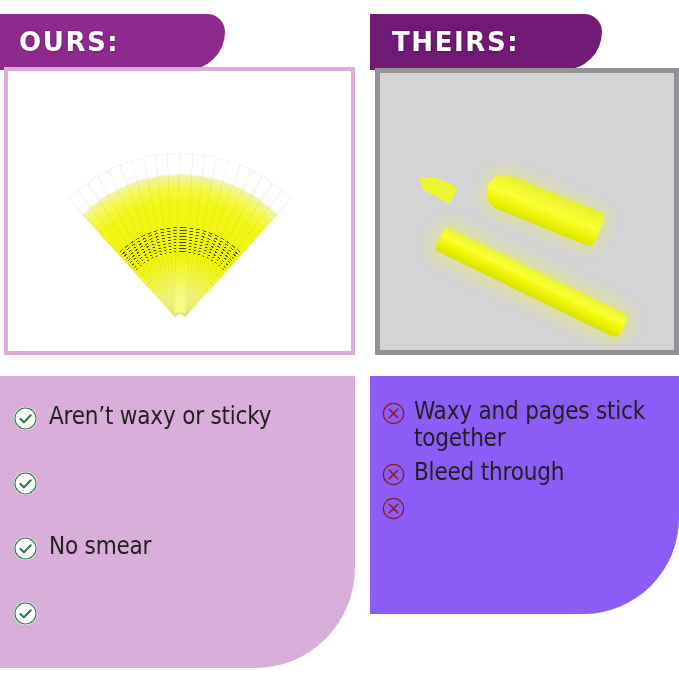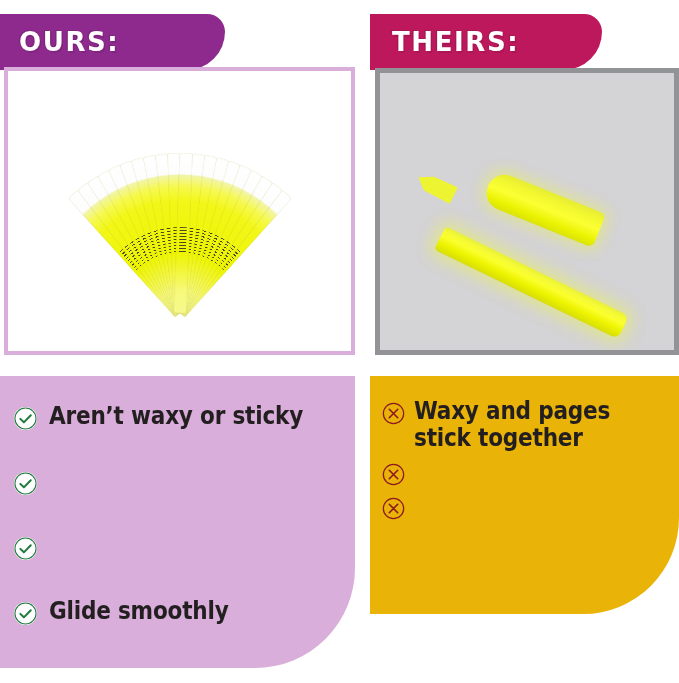"THEIRS:" .banner-theirs { background: #be185d -> #701a75 }
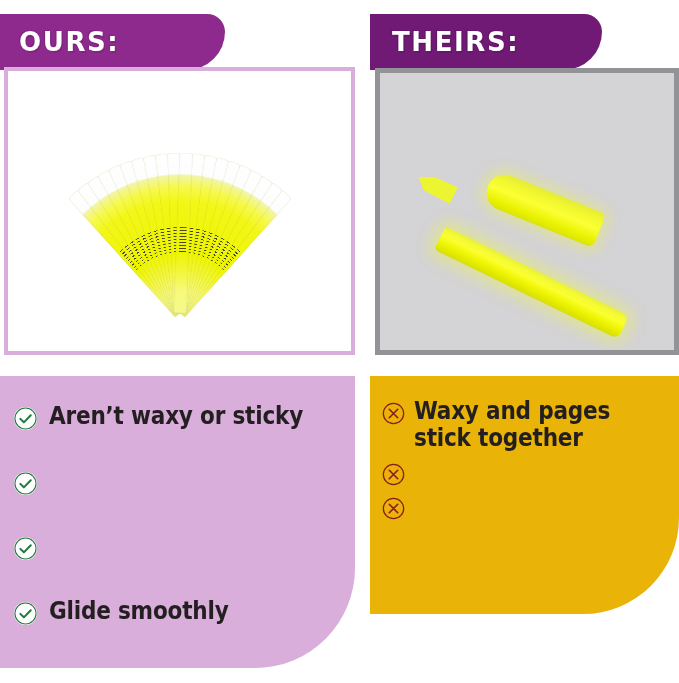"Aren’t waxy or sticky" ul.features { font-weight: bold -> none }
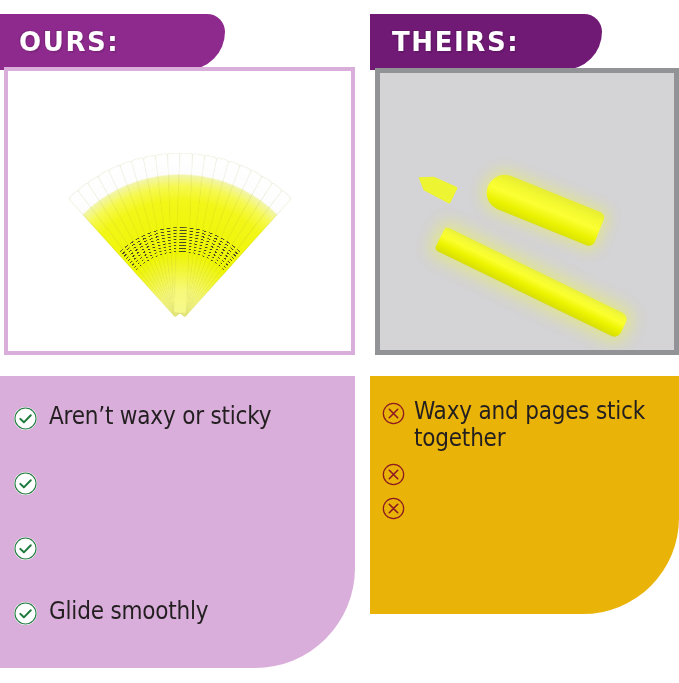"Waxy and pages stick together" .panel-theirs { background: #eab308 -> #8b5cf6 }
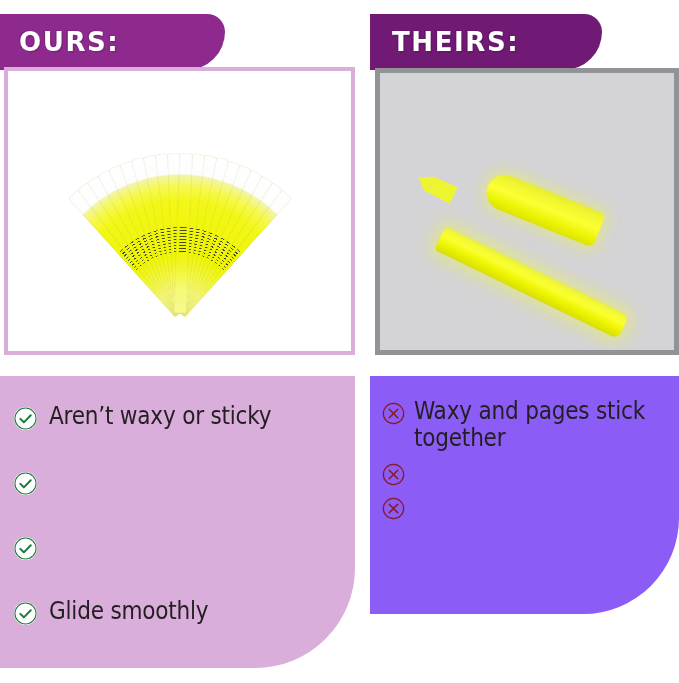"Bleed through" span.feat-text { html: none -> <span>Bleed through</span> }
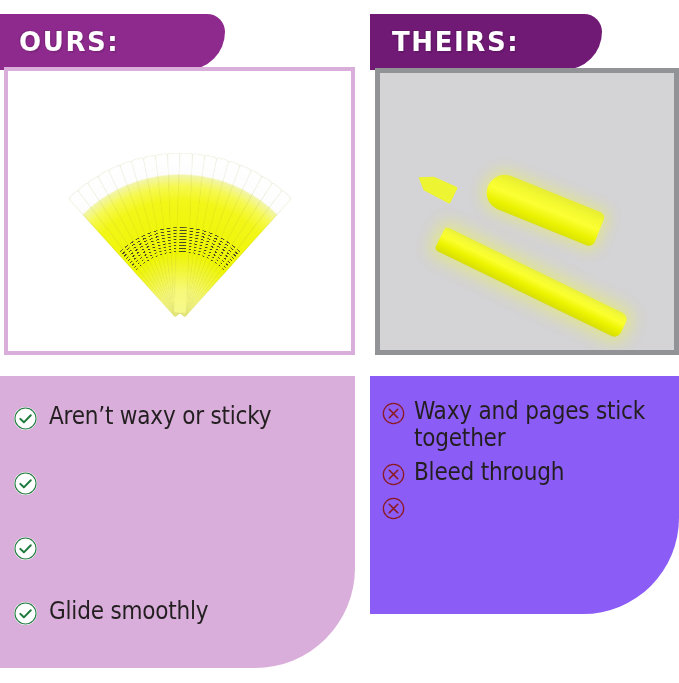"No smear" span.feat-text { html: none -> <span>No smear</span> }
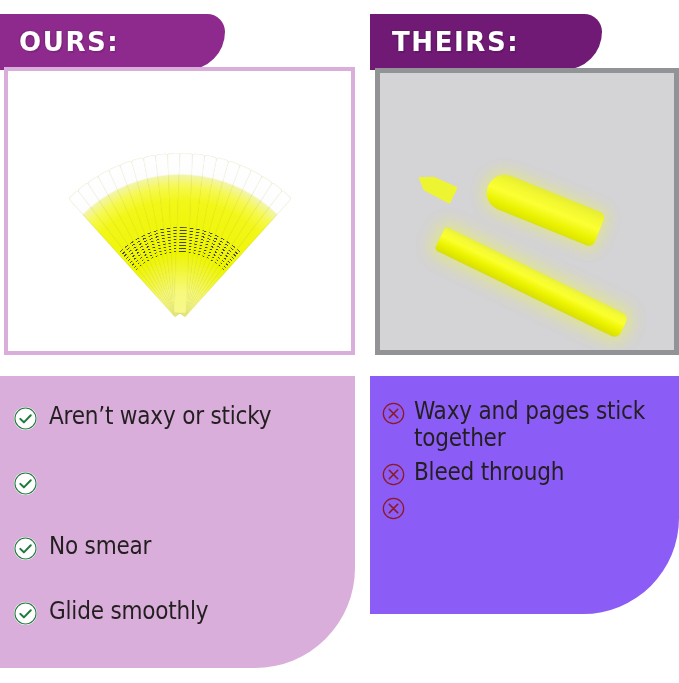"Glide smoothly" span.feat-text { html: <span>Glide smoothly</span> -> none }
